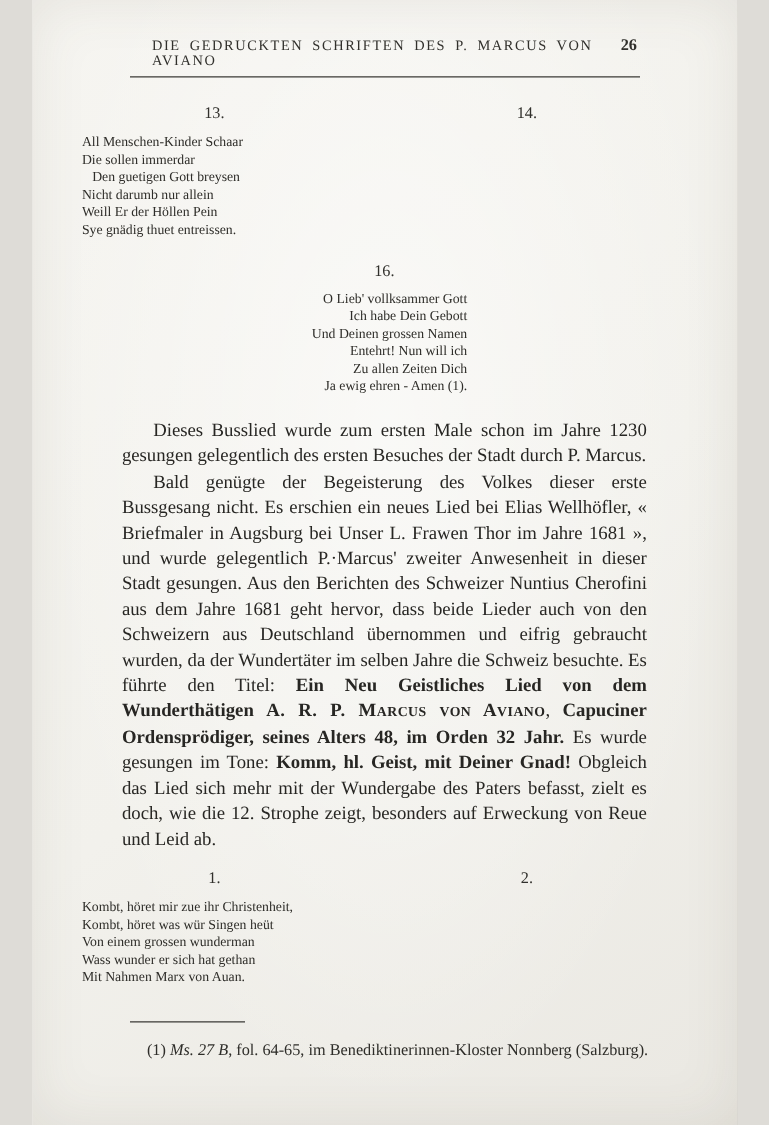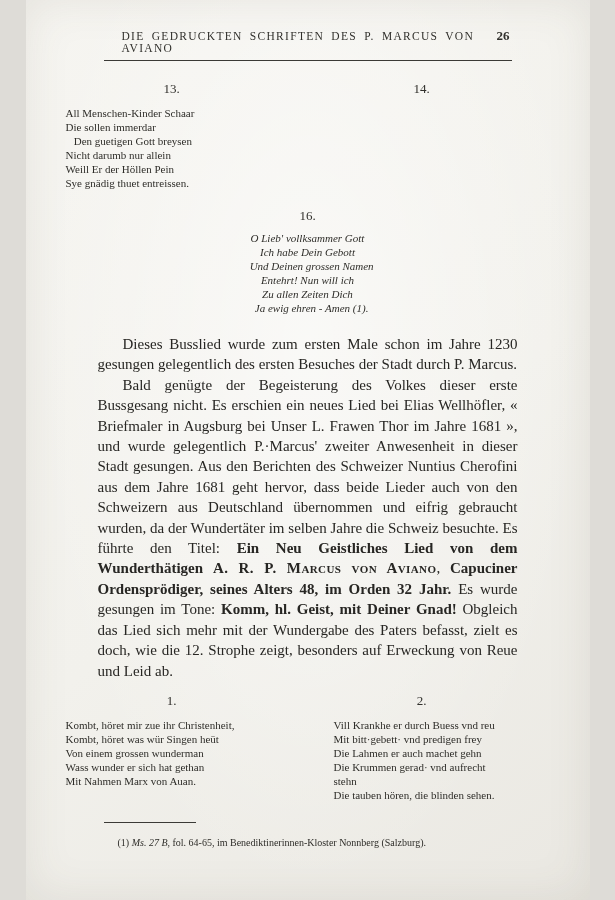"O Lieb' vollksammer Gott" .verse-center .verse-lines { font-style: italic -> none; text-align: center -> right }
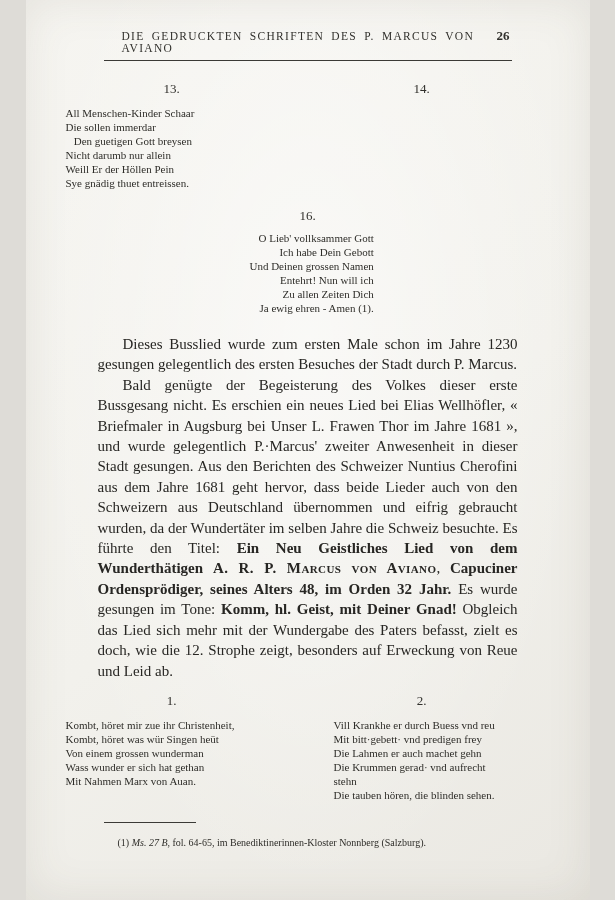"Vill Krankhe er durch Buess" div.verse-lines { html: <div>Vill Krankhe er durch Buess vnd reu Mit bitt·gebett· vnd predigen frey Die Lahmen er auch machet gehn Die Krummen gerad· vnd aufrecht stehn Die tauben hören, die blinden sehen.</div> -> none }
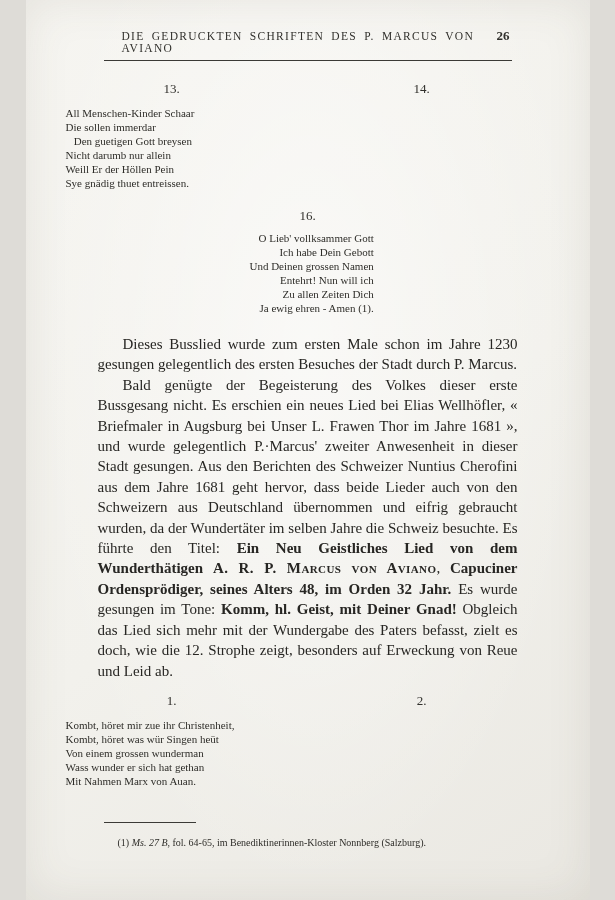"(1) Ms. 27 B, fol." .footnote-text { font-size: 10px -> 13px }
